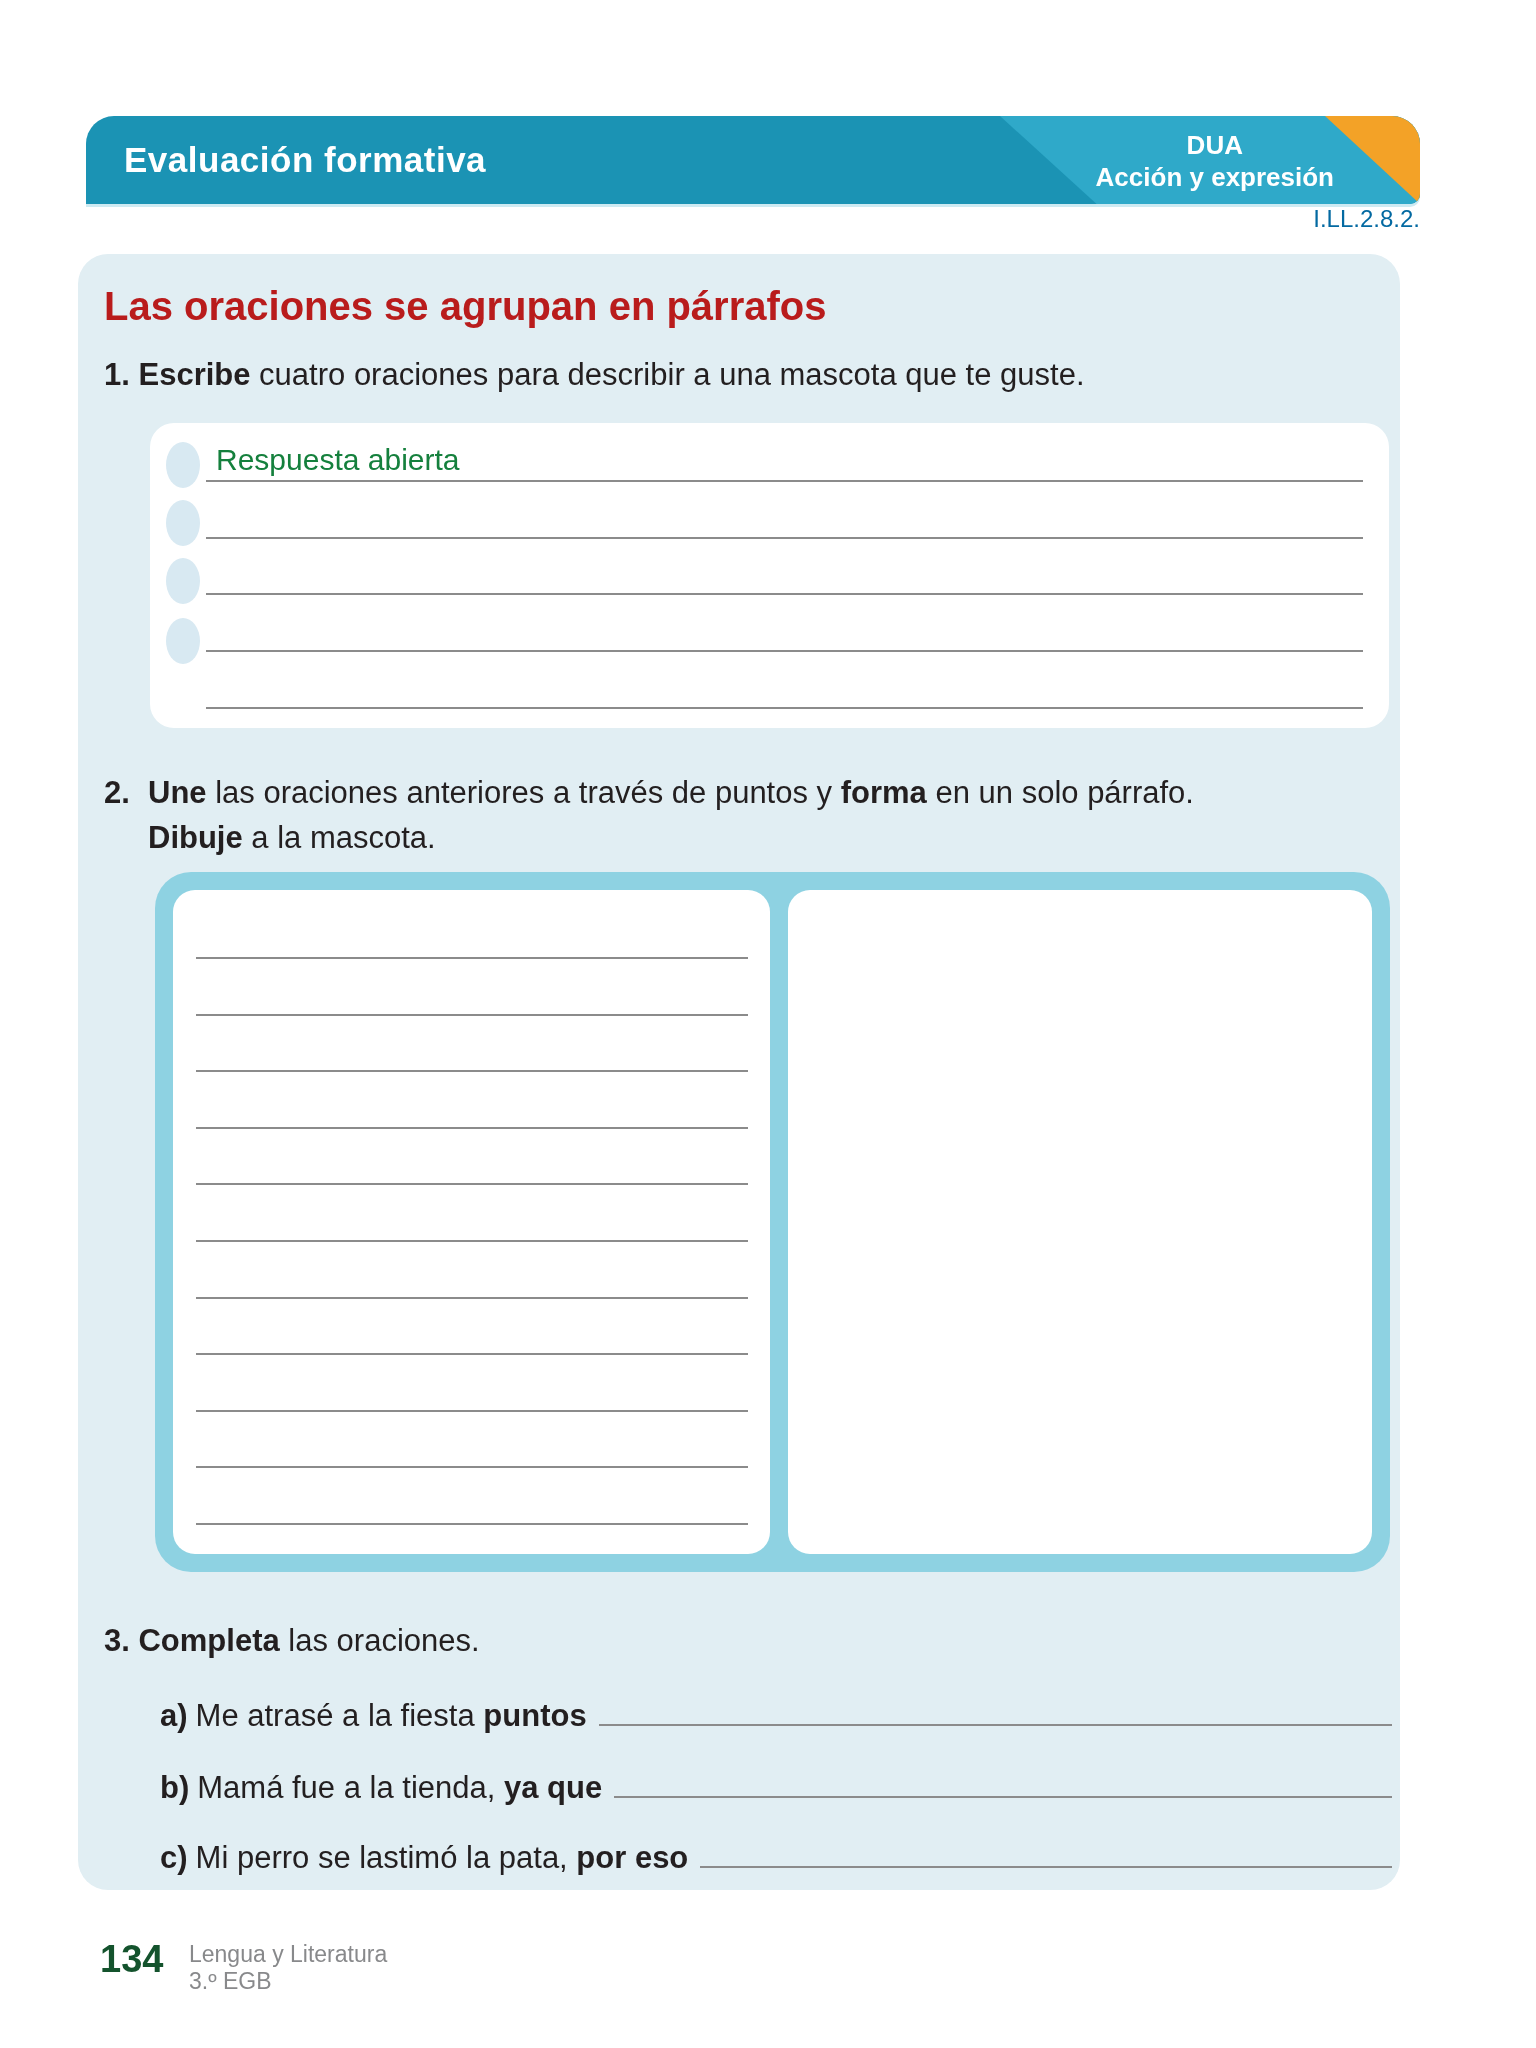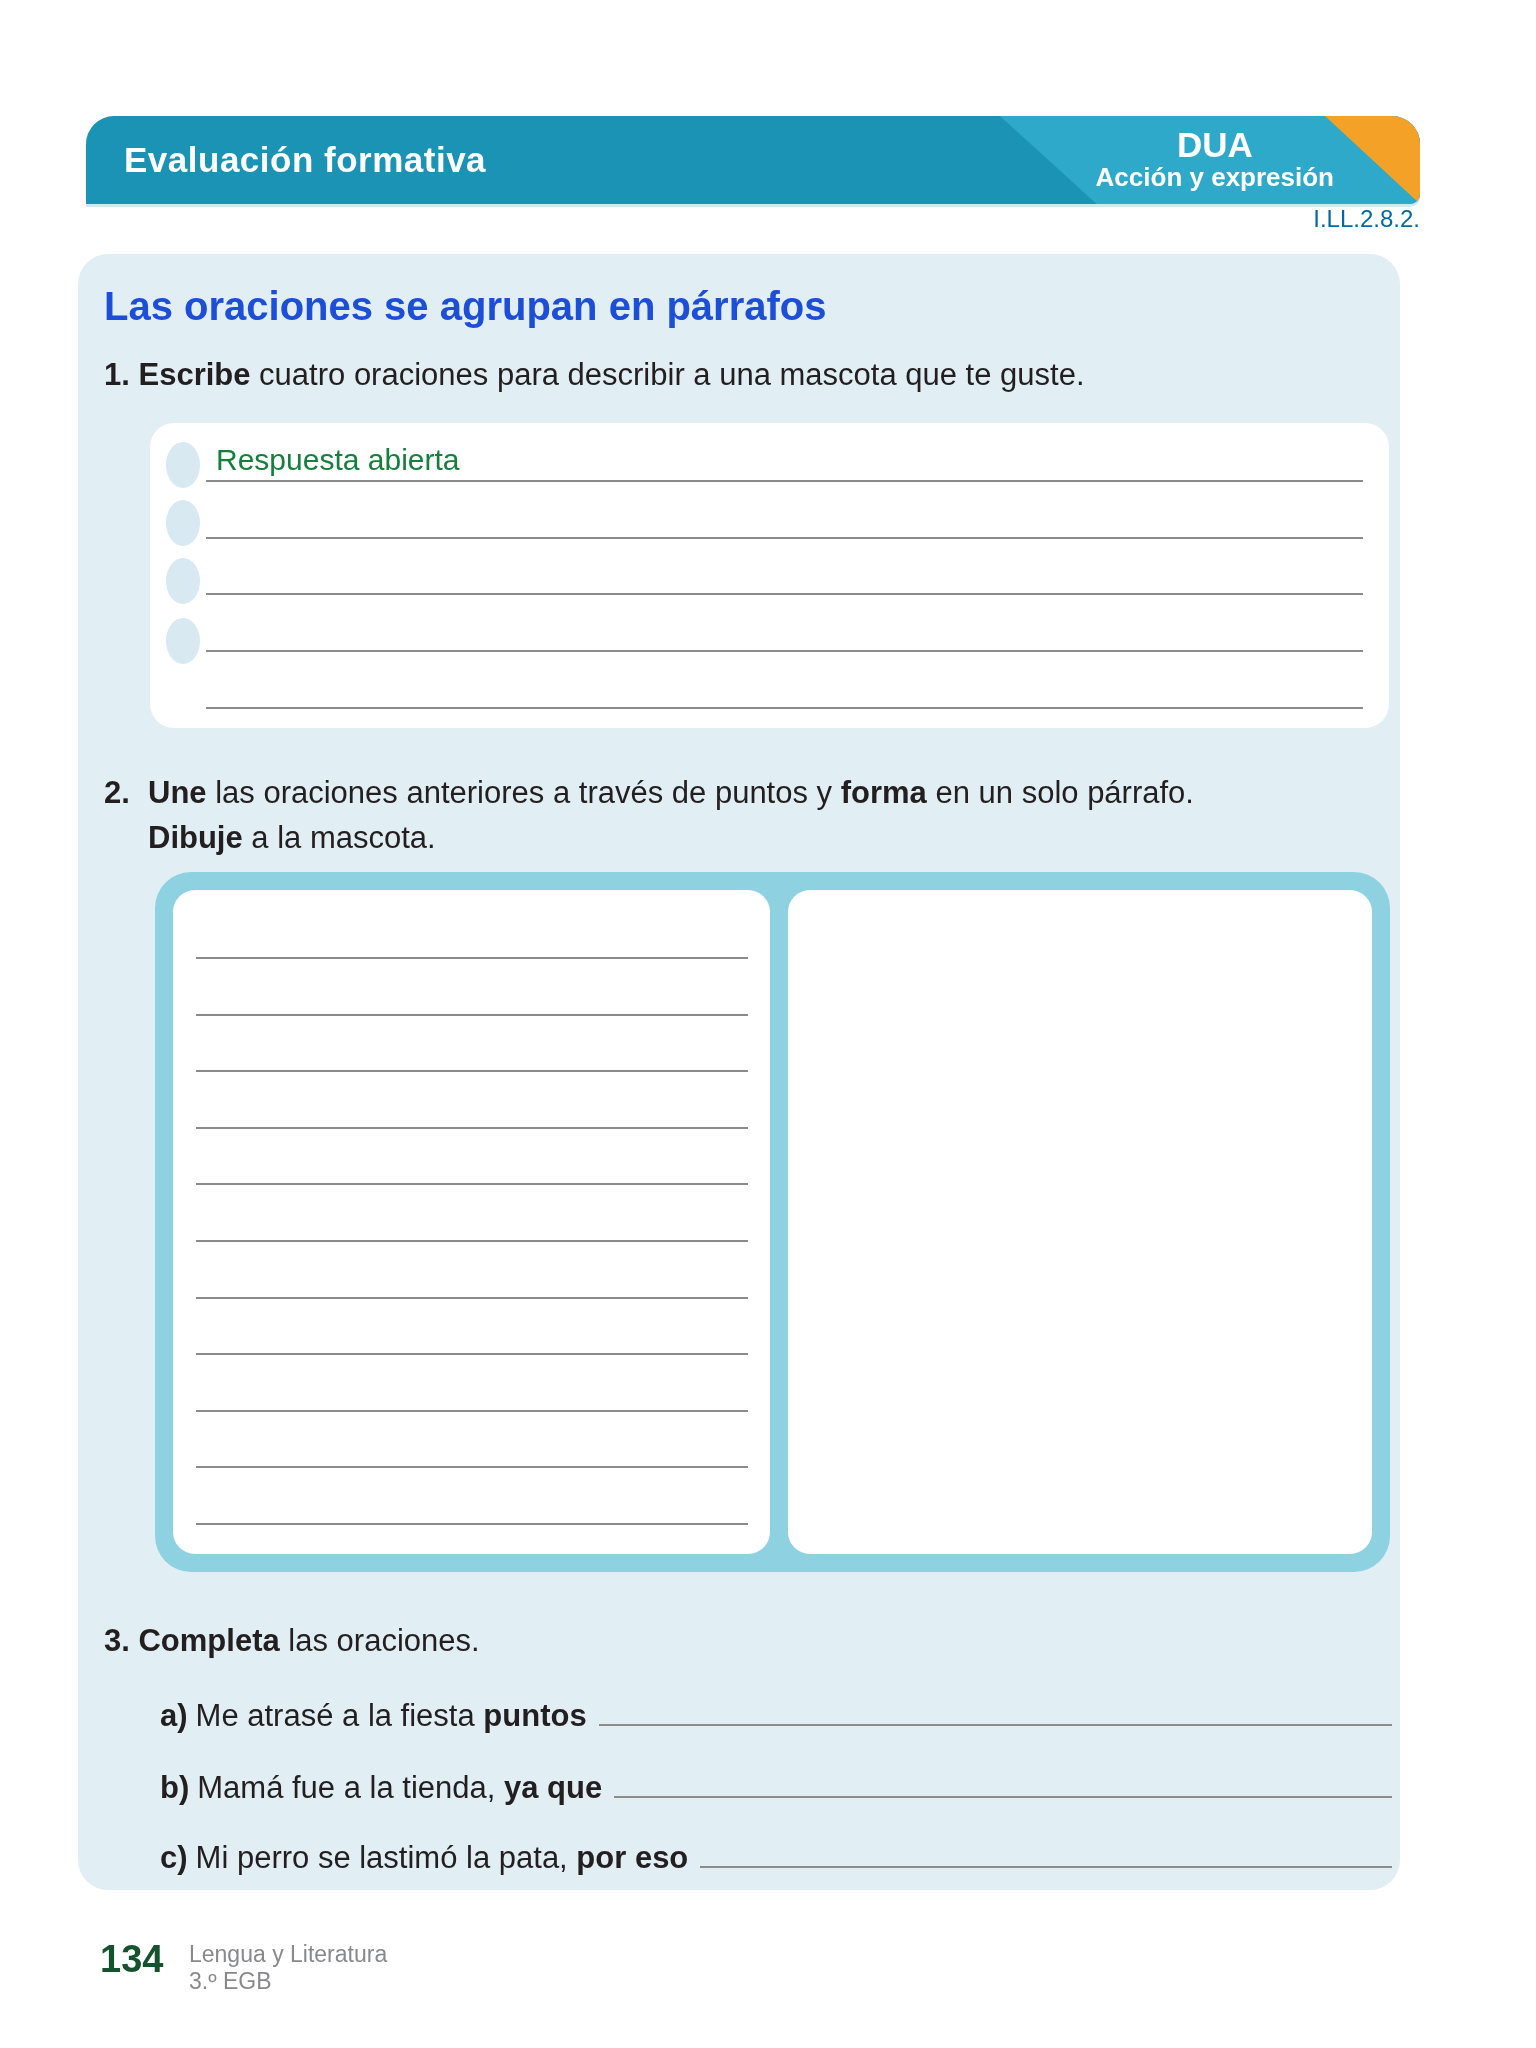"DUA" .dua-main { font-size: 35px -> 26px }
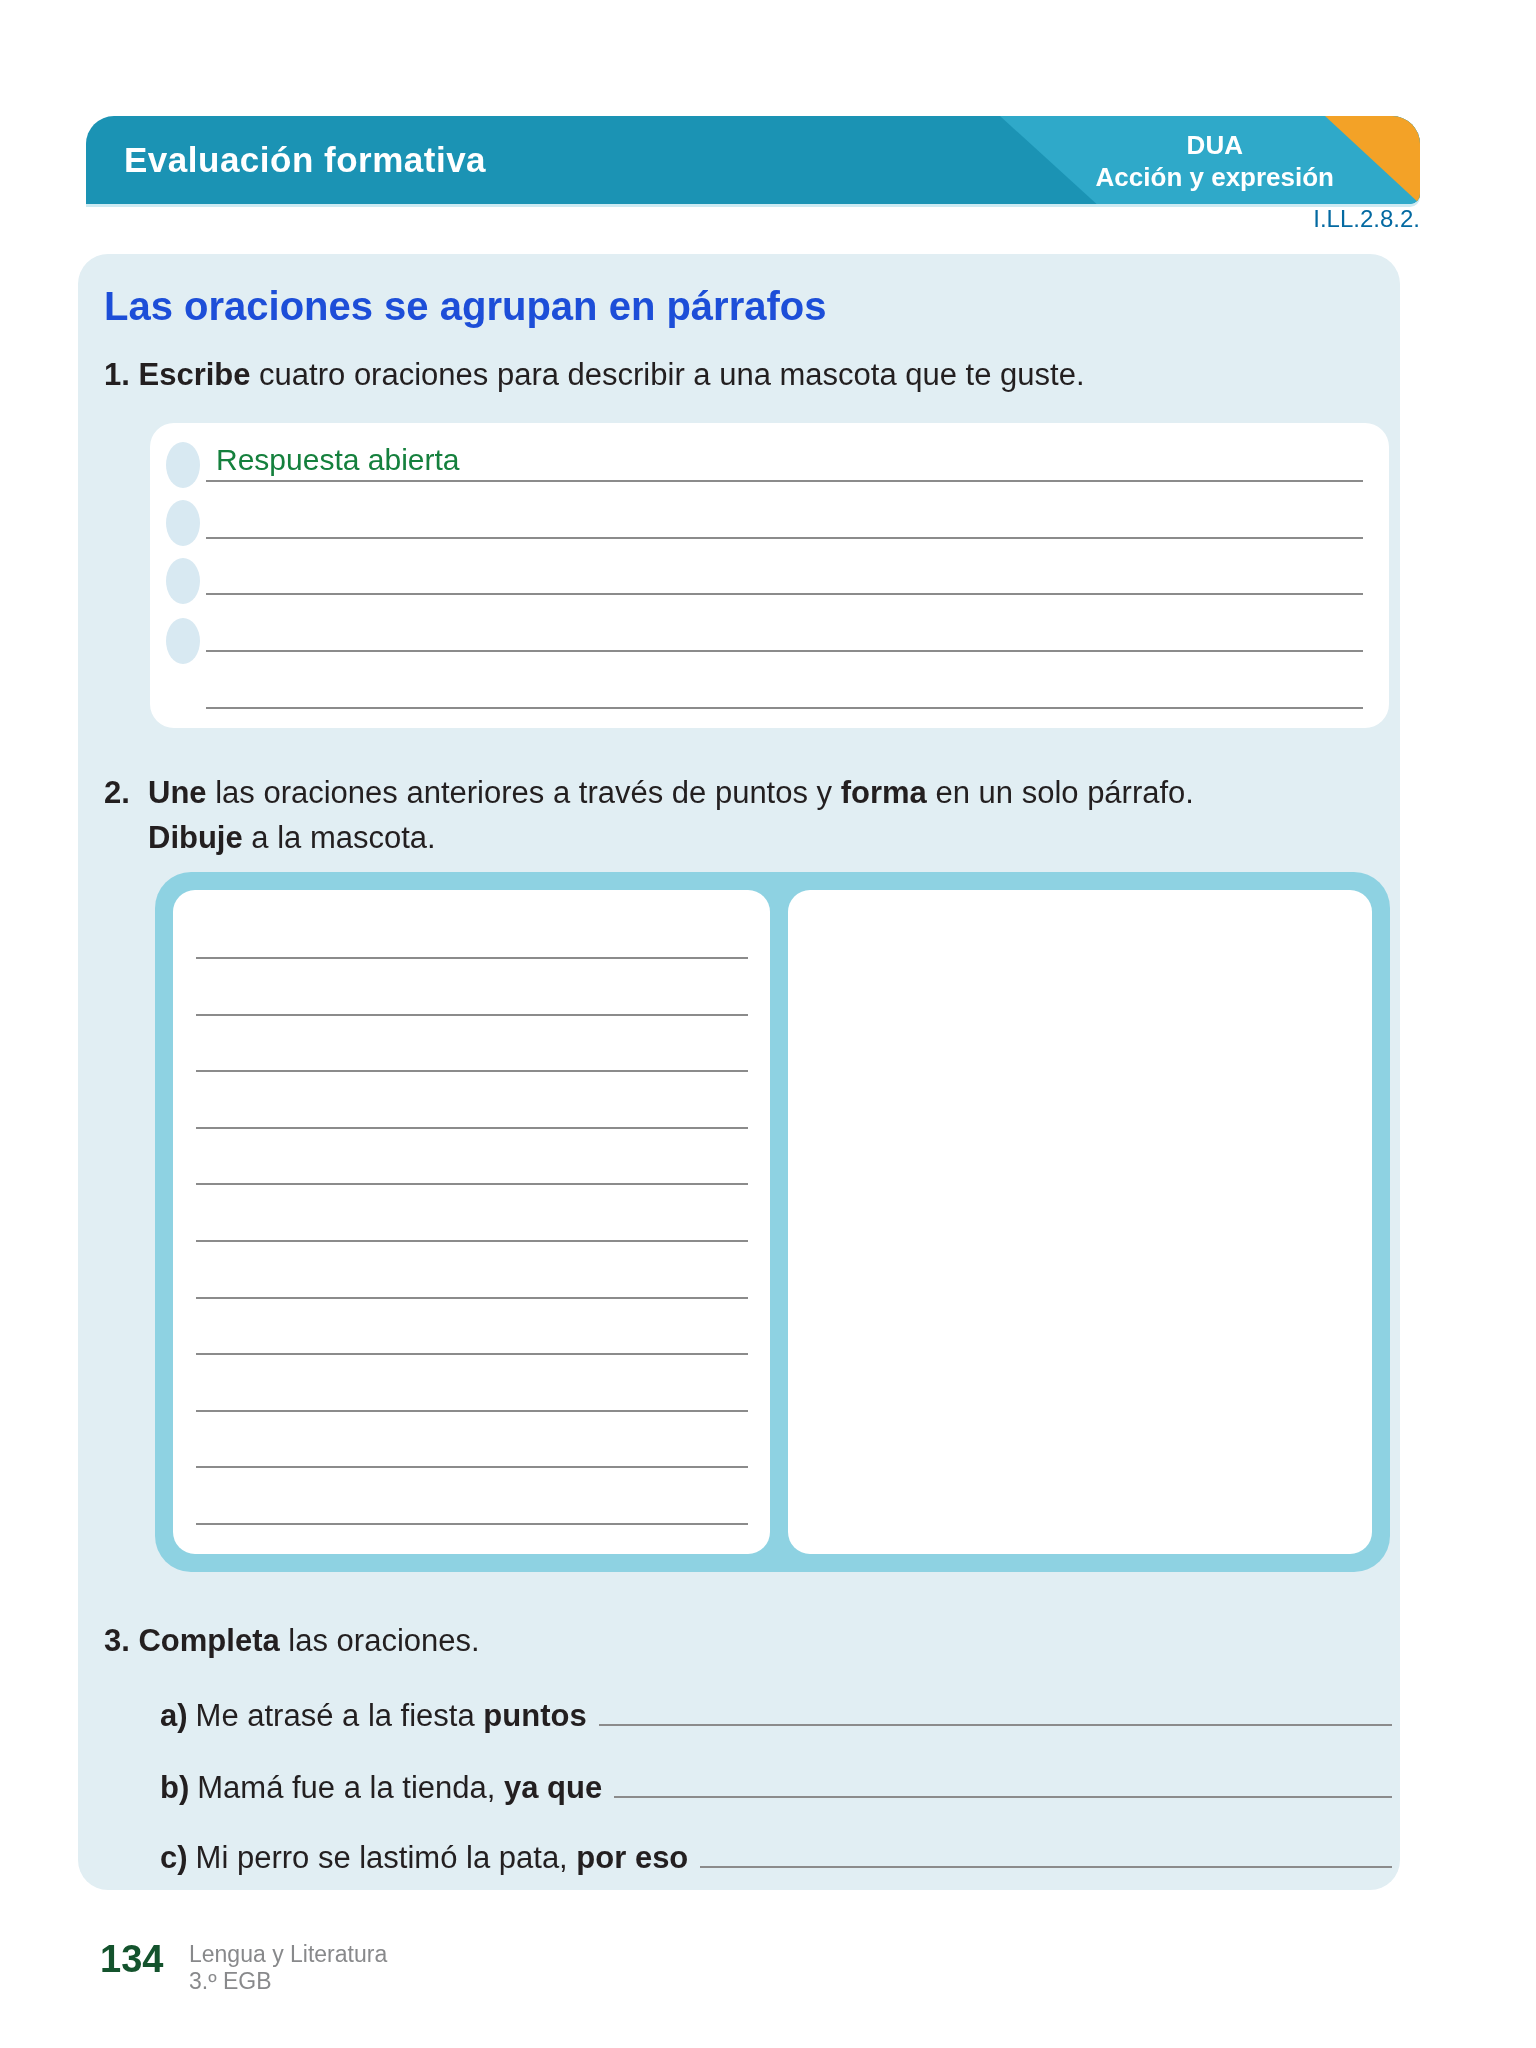"Las oraciones se agrupan en" .section-title { color: #1d4ed8 -> #b91c1c }
